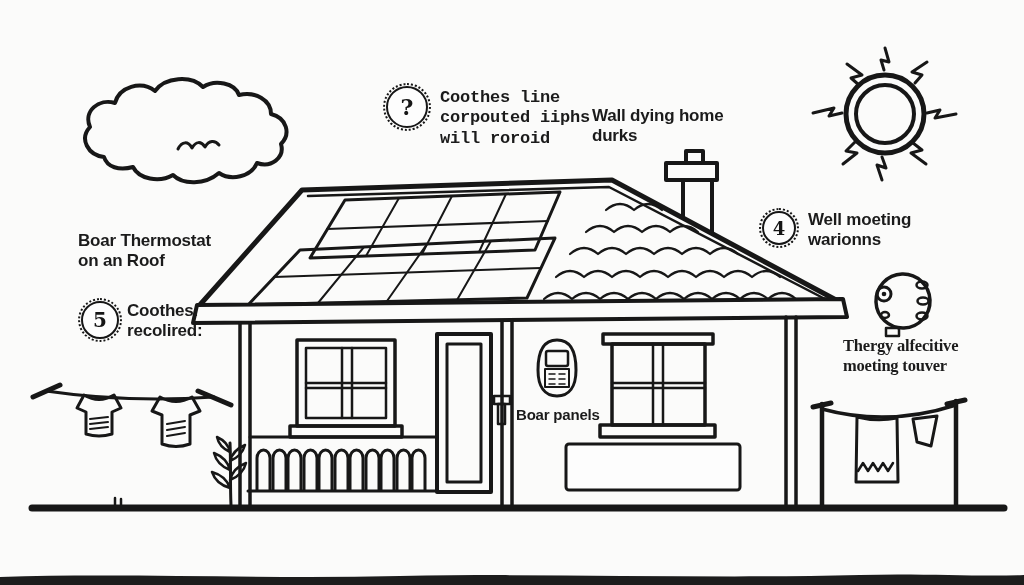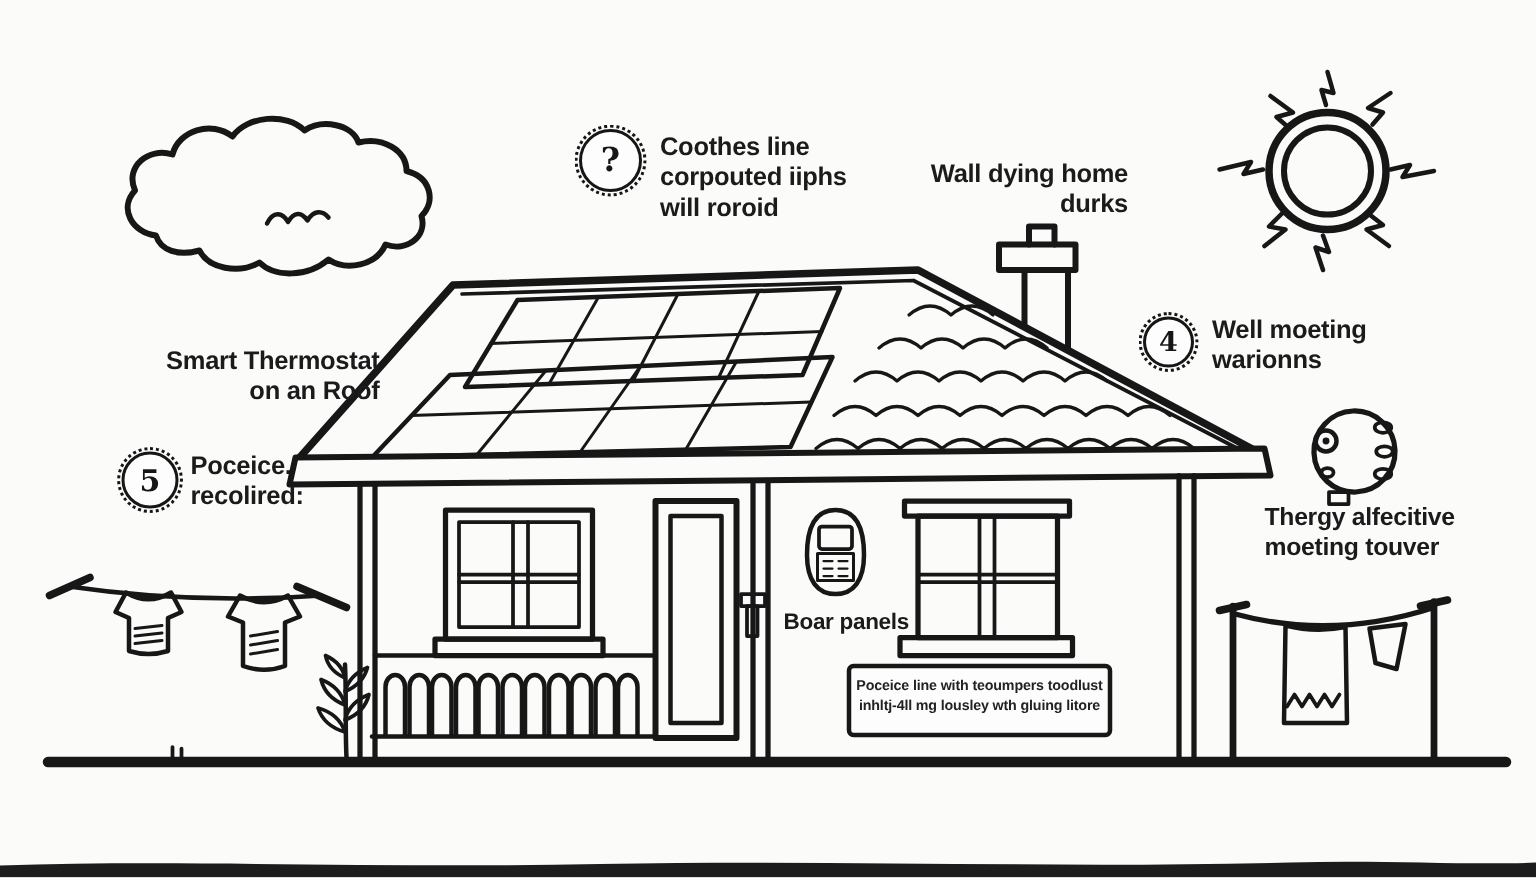"Coothes line" div.note { font-family: none -> Liberation Mono, monospace }
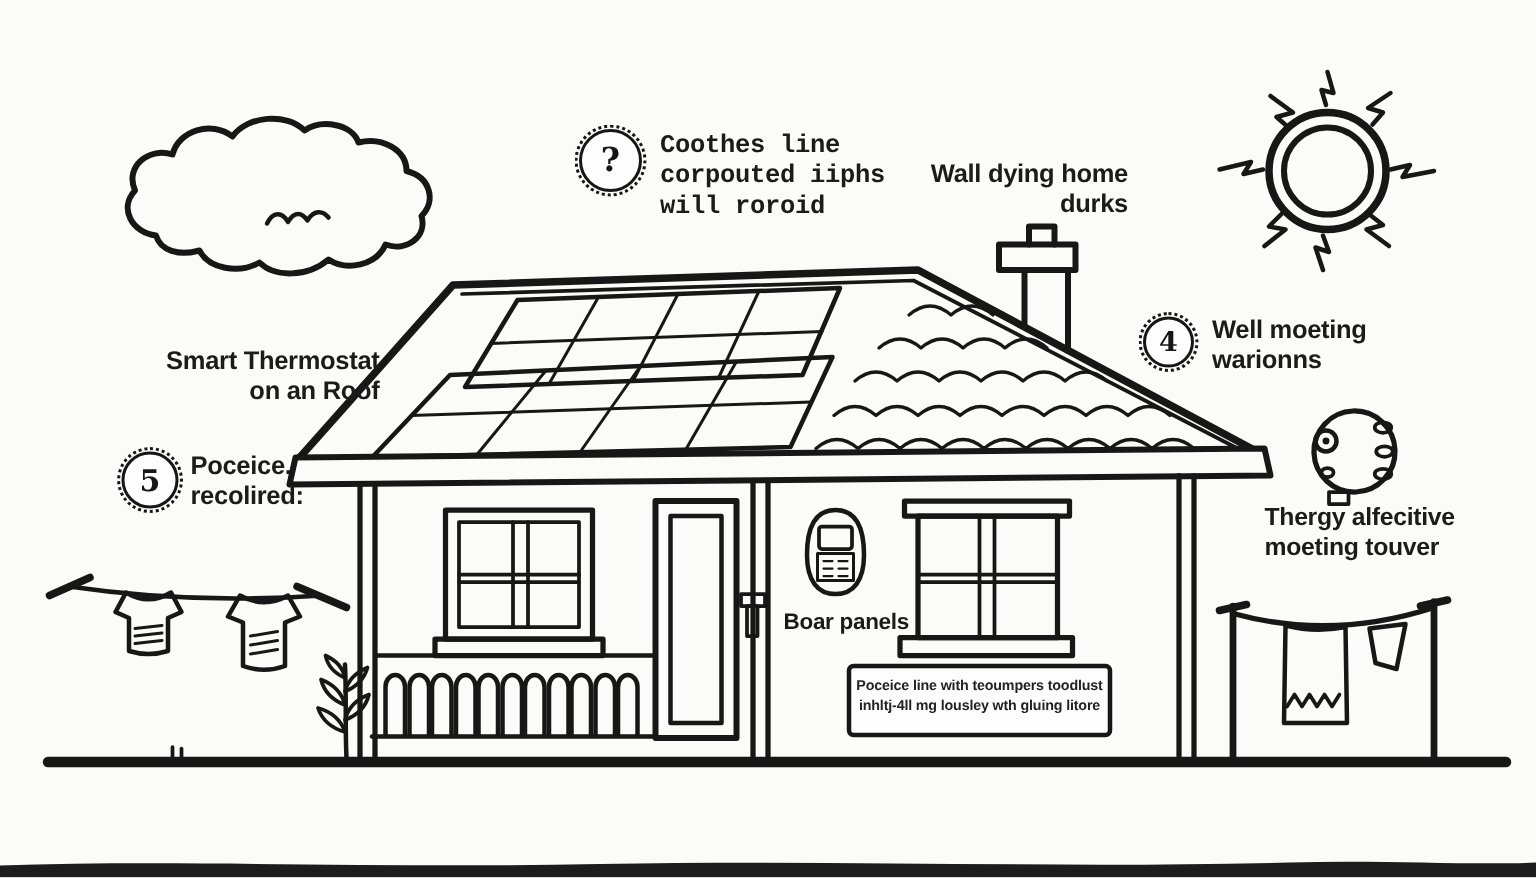"Wall dying home" .note.center { text-align: right -> left }
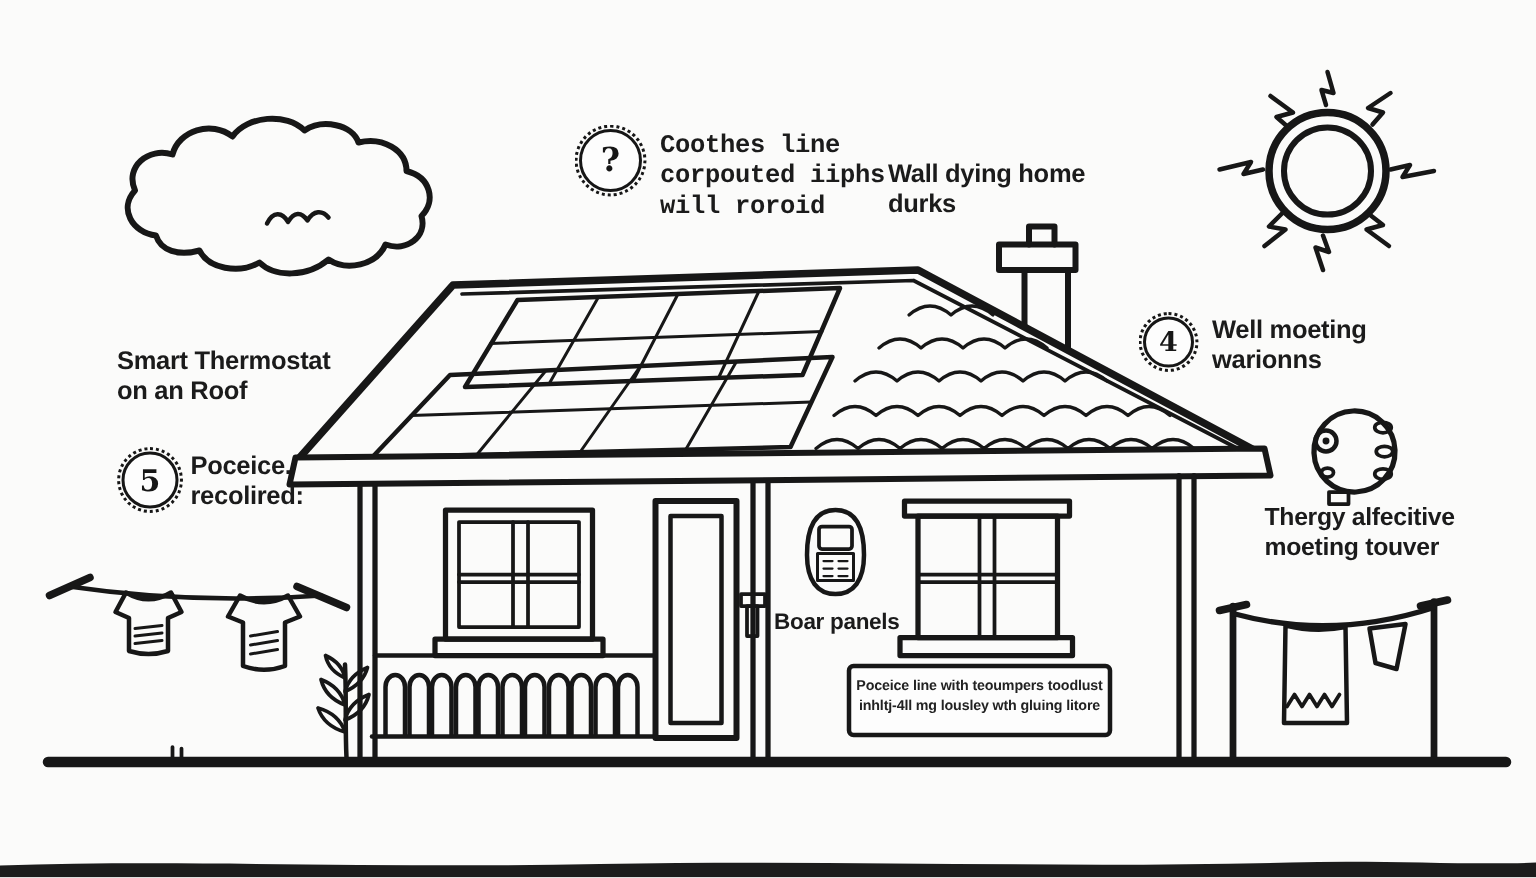"Smart Thermostat" div.note { text: Smart -> Boar }
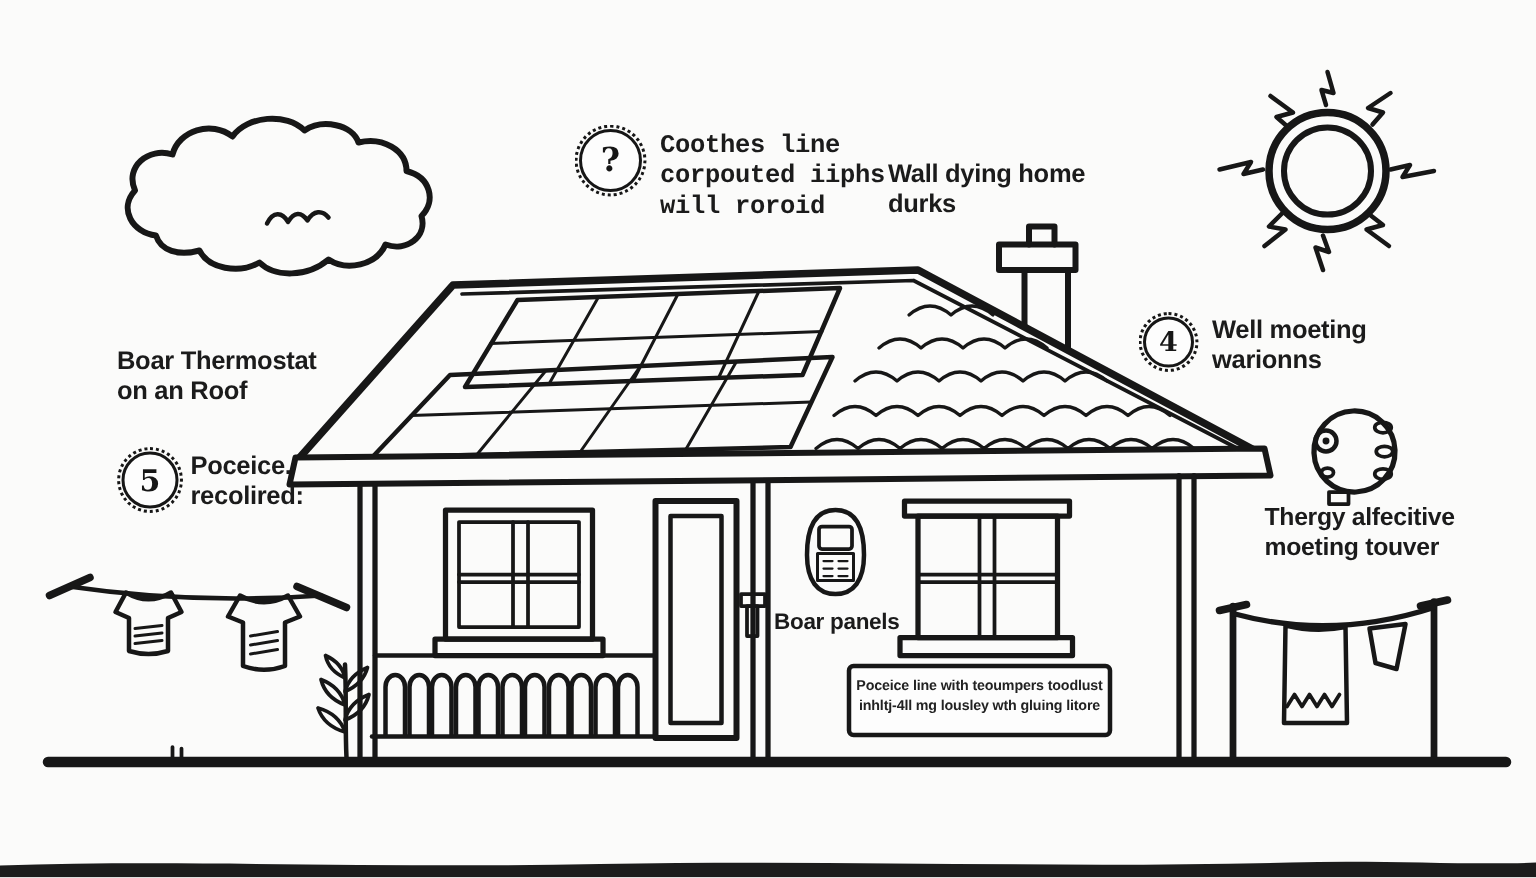"Poceice." div.note { text: Poceice -> Coothes }
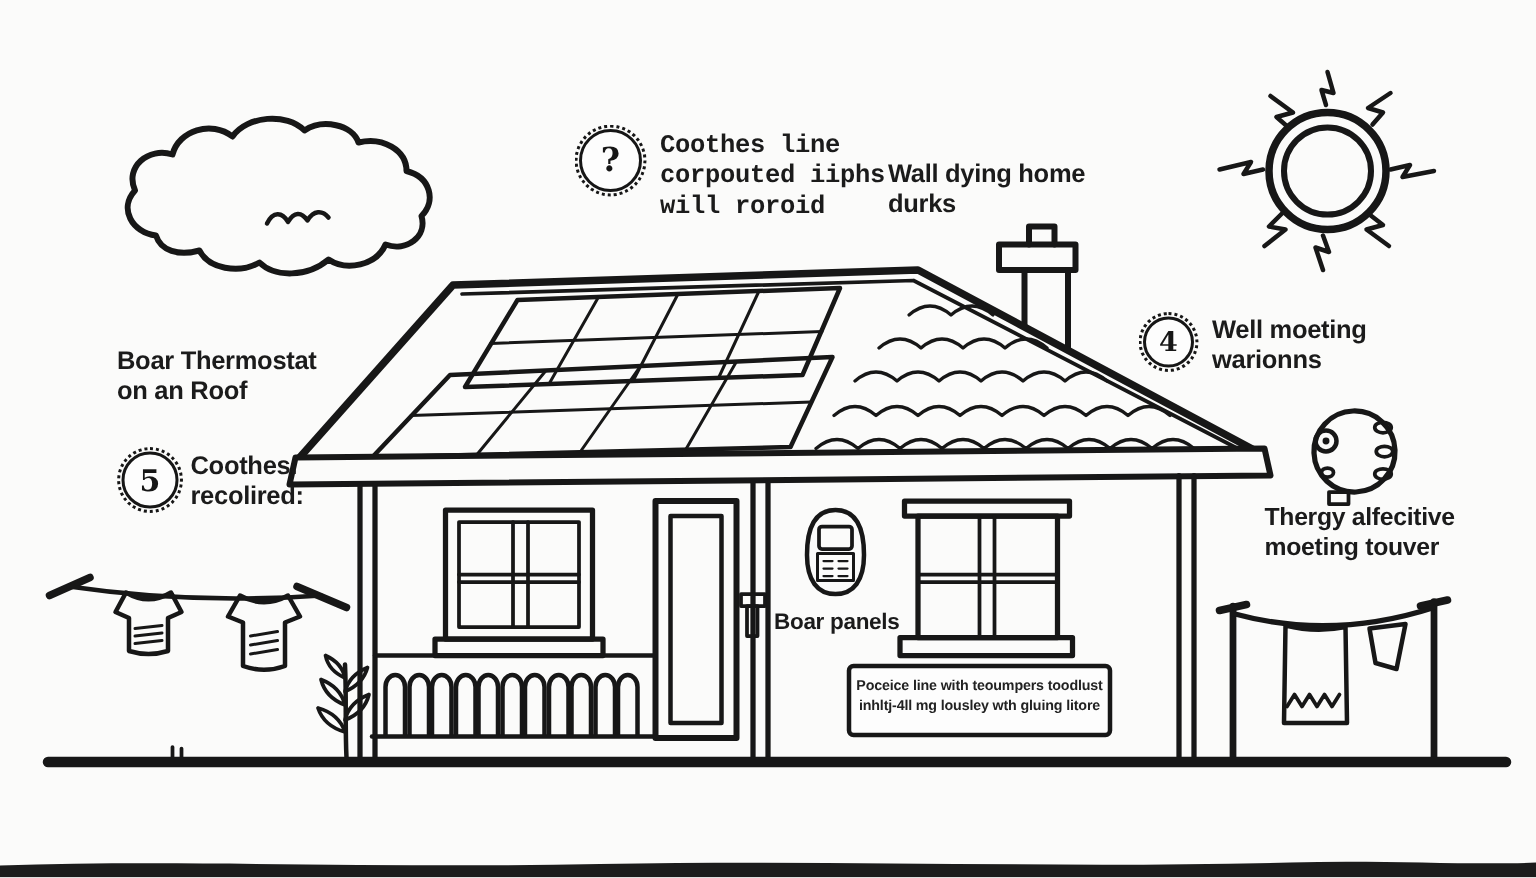"Thergy alfecitive" .meter-note { font-family: none -> Liberation Serif, serif }
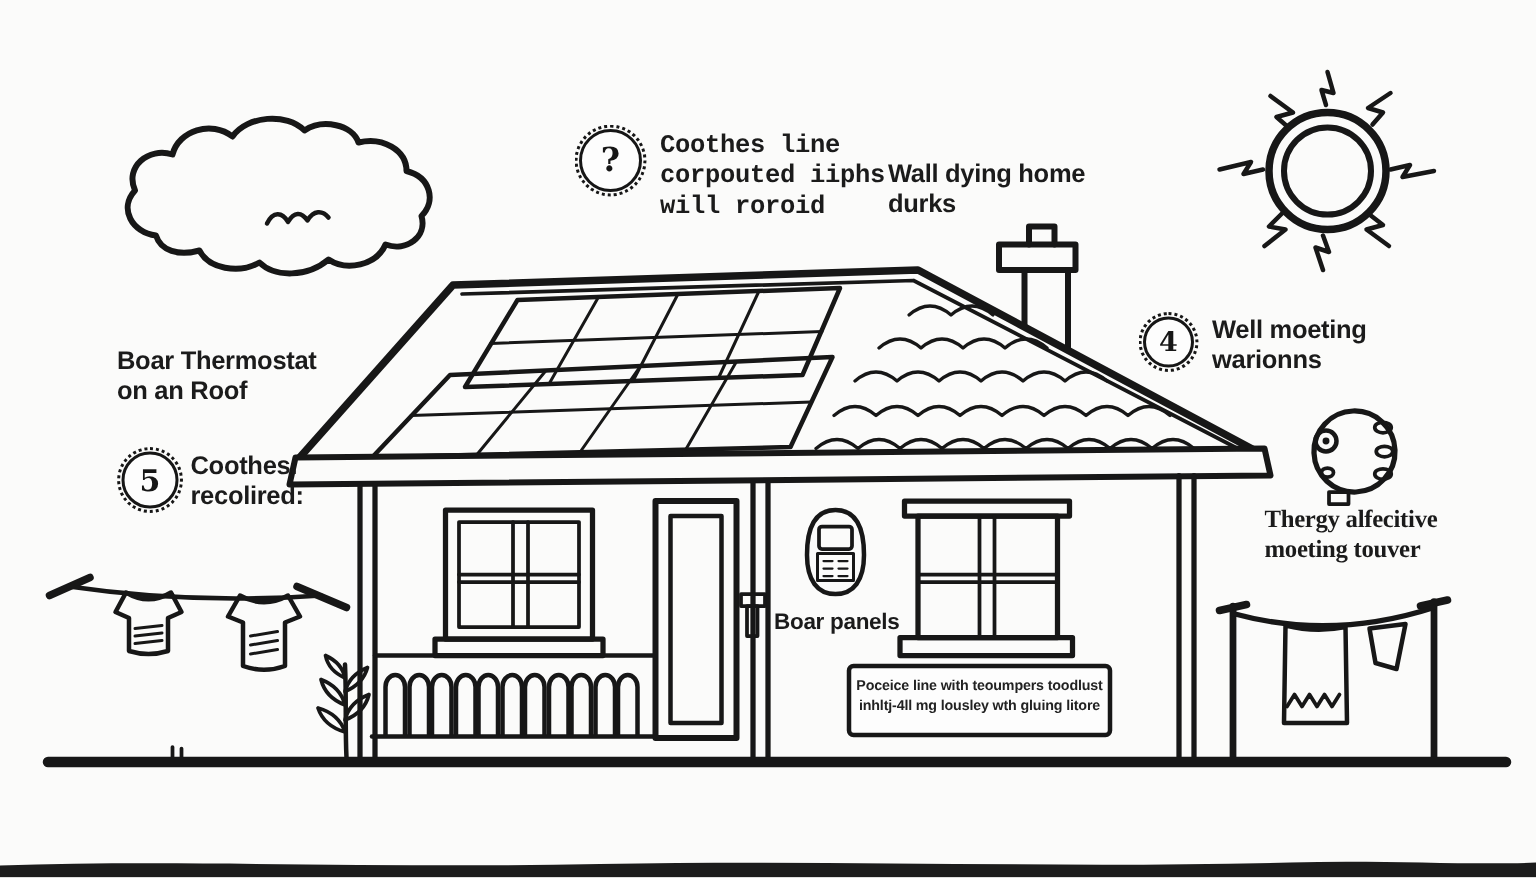"Poceice line with teoumpers toodlust" div.sign-text { html: <div> <div>Poceice line with teoumpers toodlust</div> <div>inhltj-4ll mg lousley wth gluing litore</div> </div> -> none }
